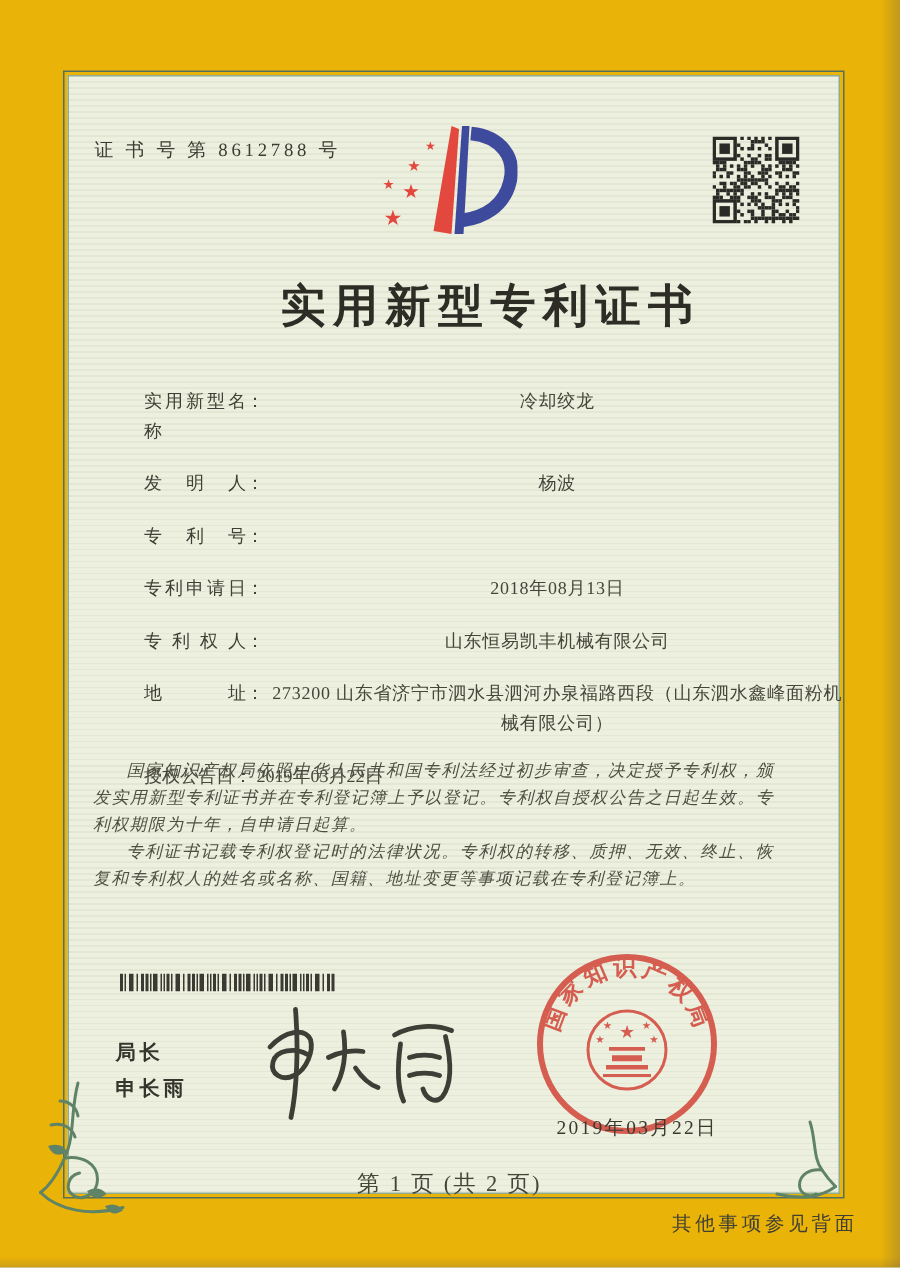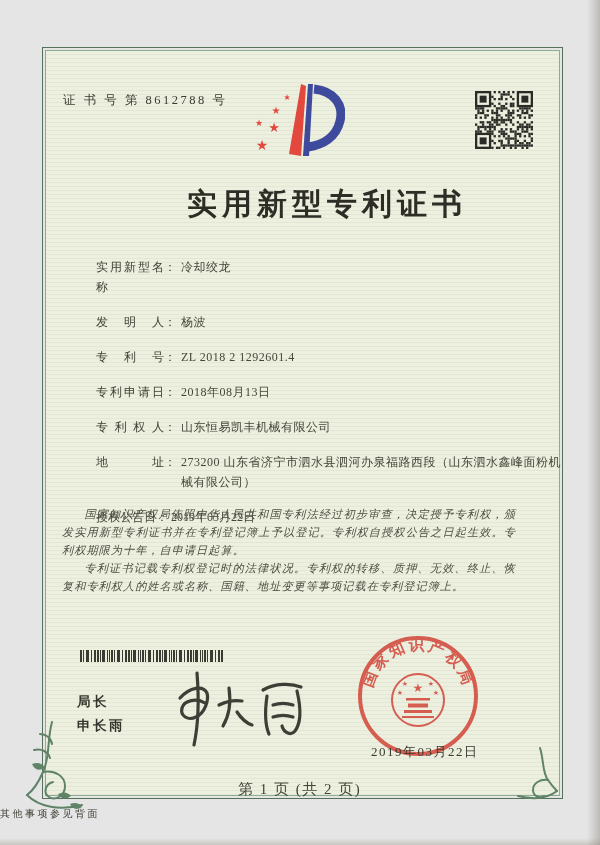"证 书 号 第 8612788" .page { background: #e5e5e5 -> #eab308 }
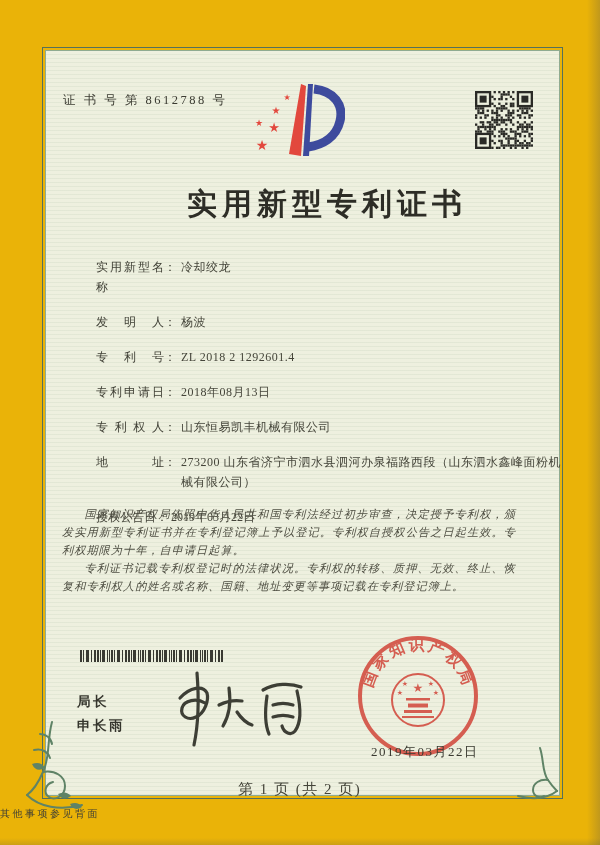"冷却绞龙" .f-value { text-align: none -> center }
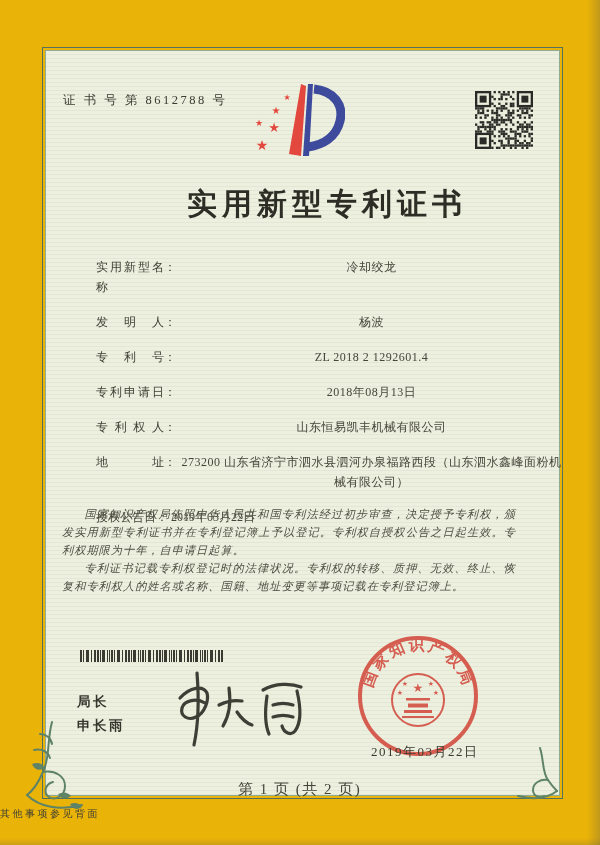"ZL 2018 2 1292601.4" span.f-value { html: <span>ZL 2018 2 1292601.4</span> -> none }
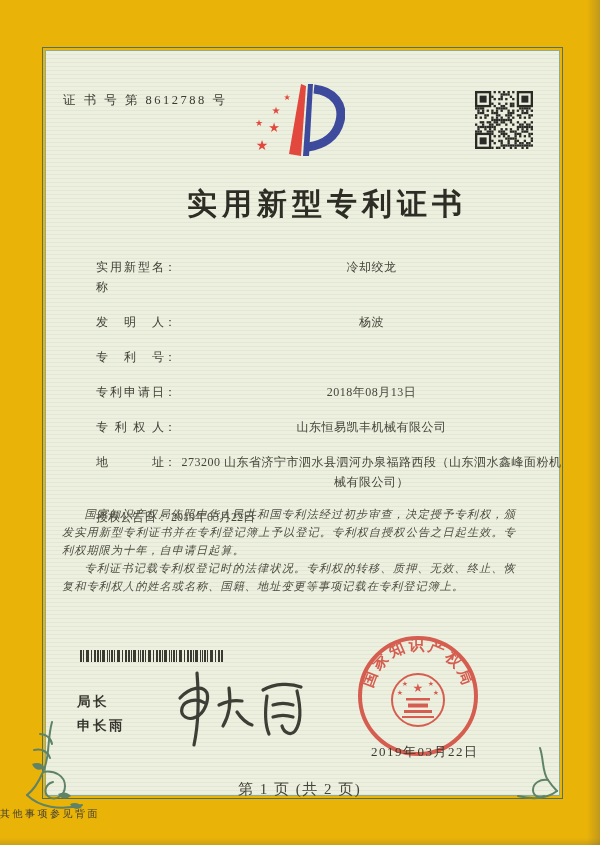"其他事项参见背面" .footer-note { font-size: 10px -> 13px; text-align: left -> right }
